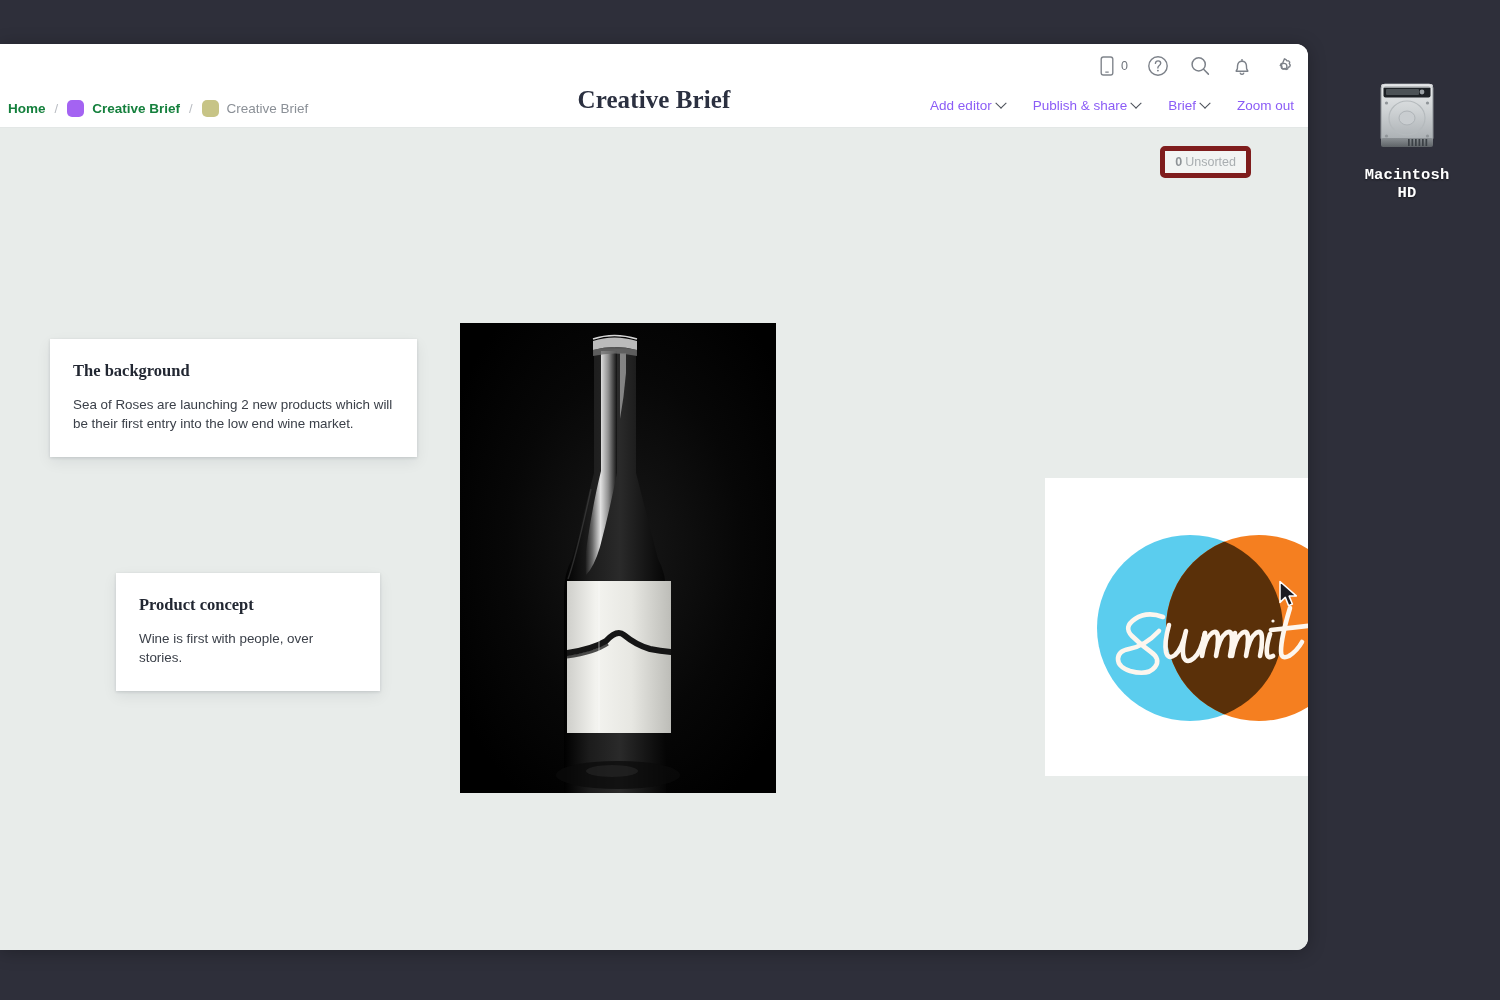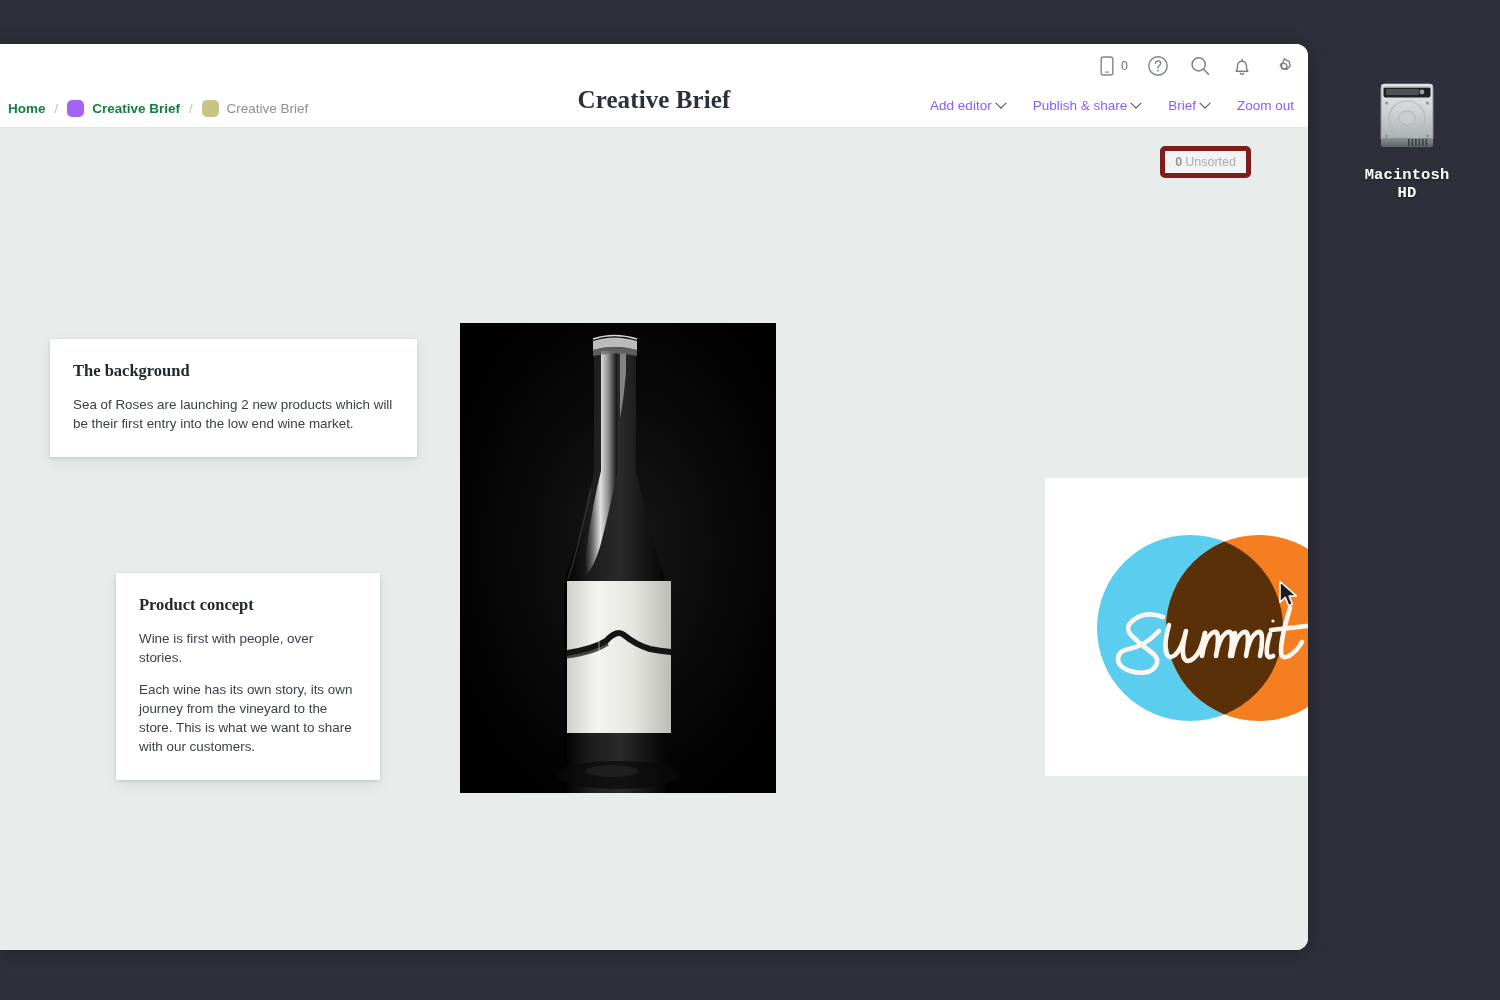"Each wine has its own" p { html: <p>Each wine has its own story, its own journey from the vineyard to the store. This is what we want to share with our customers.</p> -> none }
